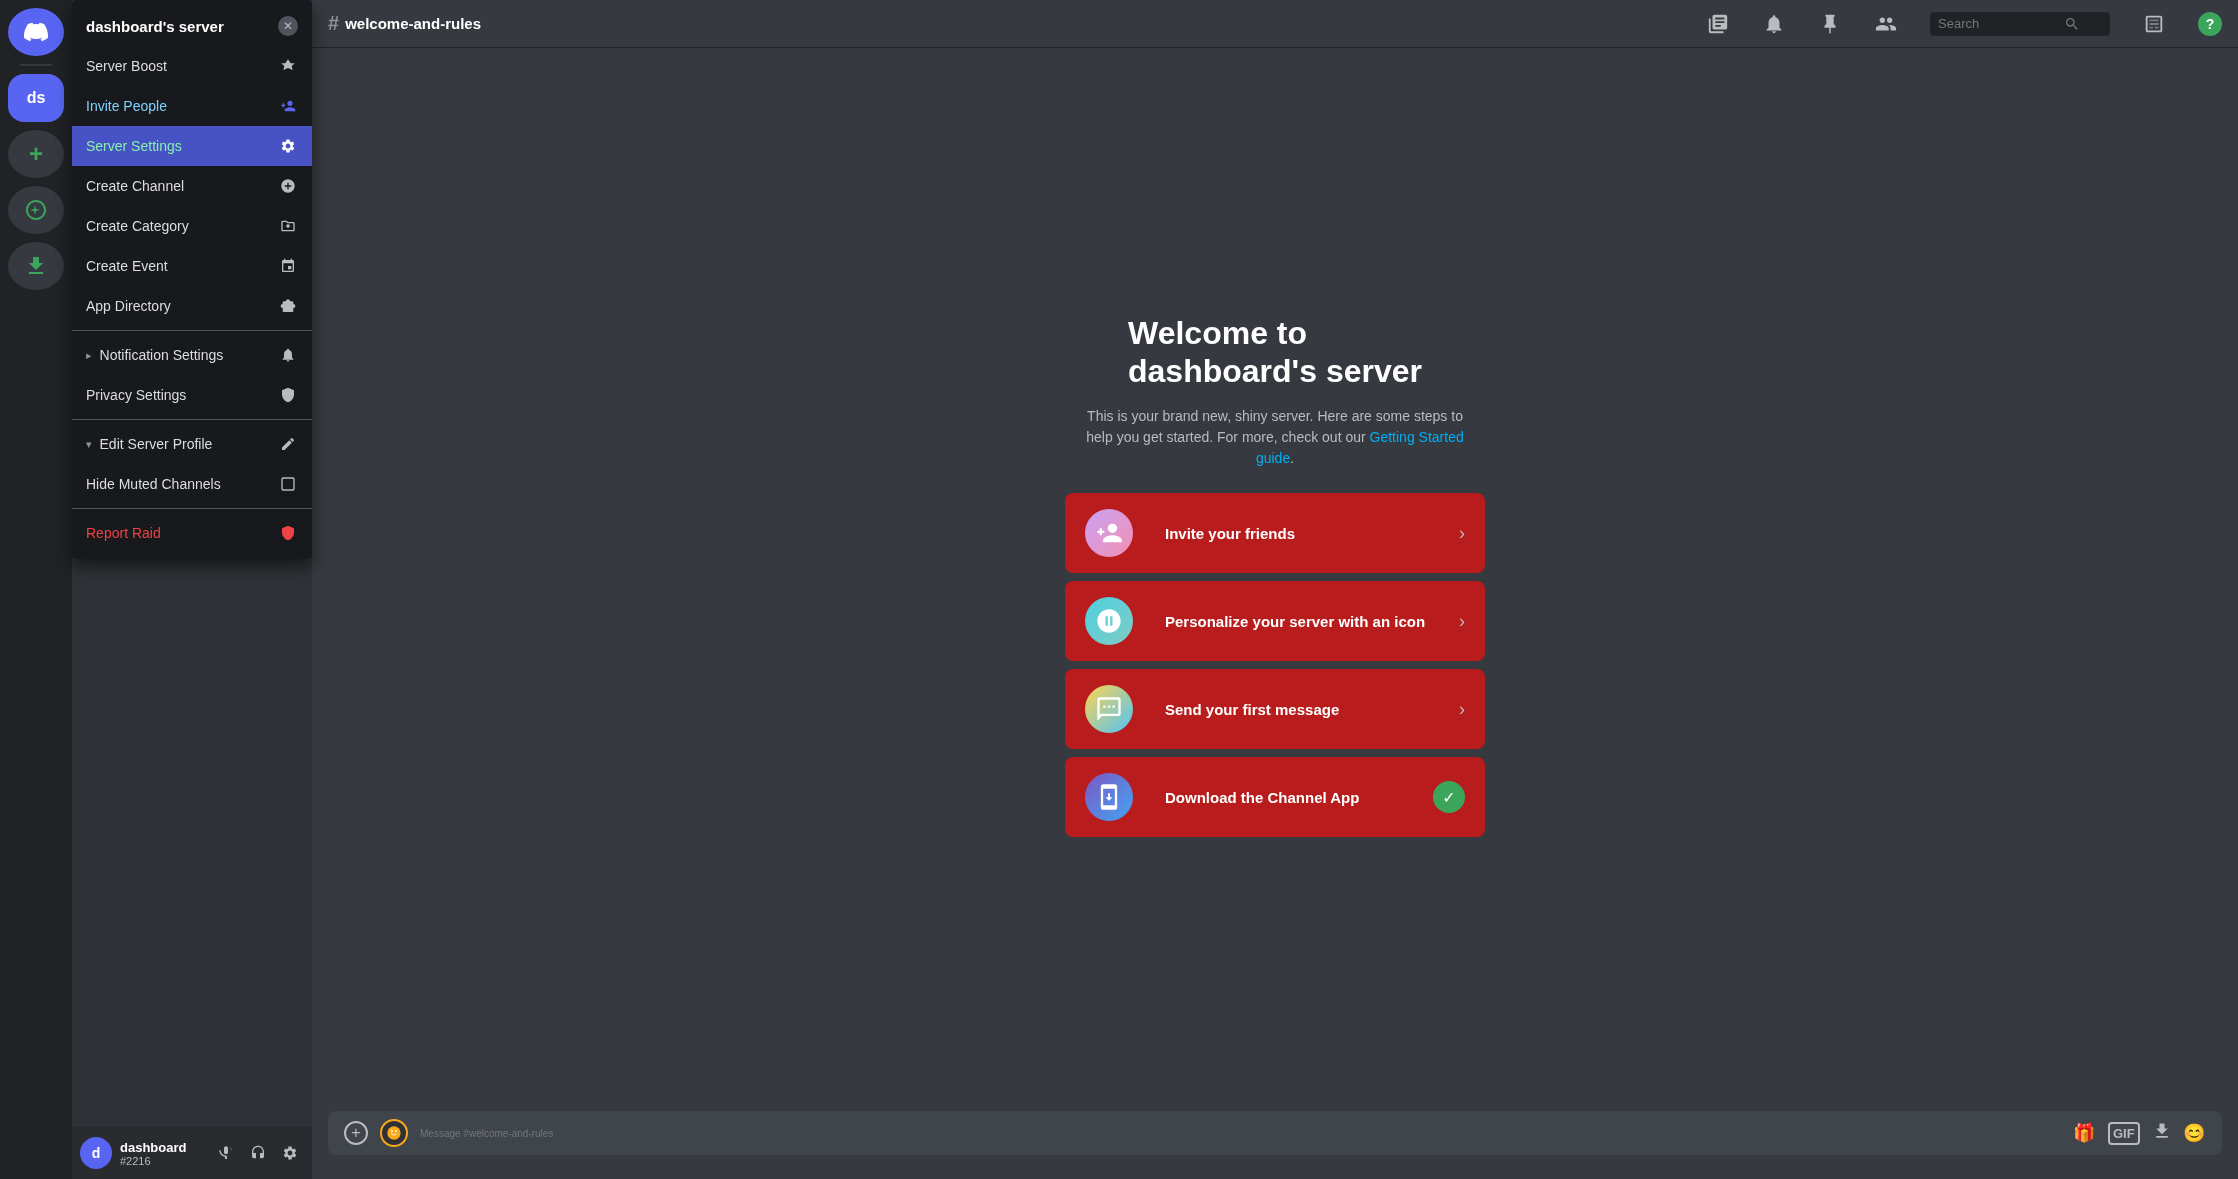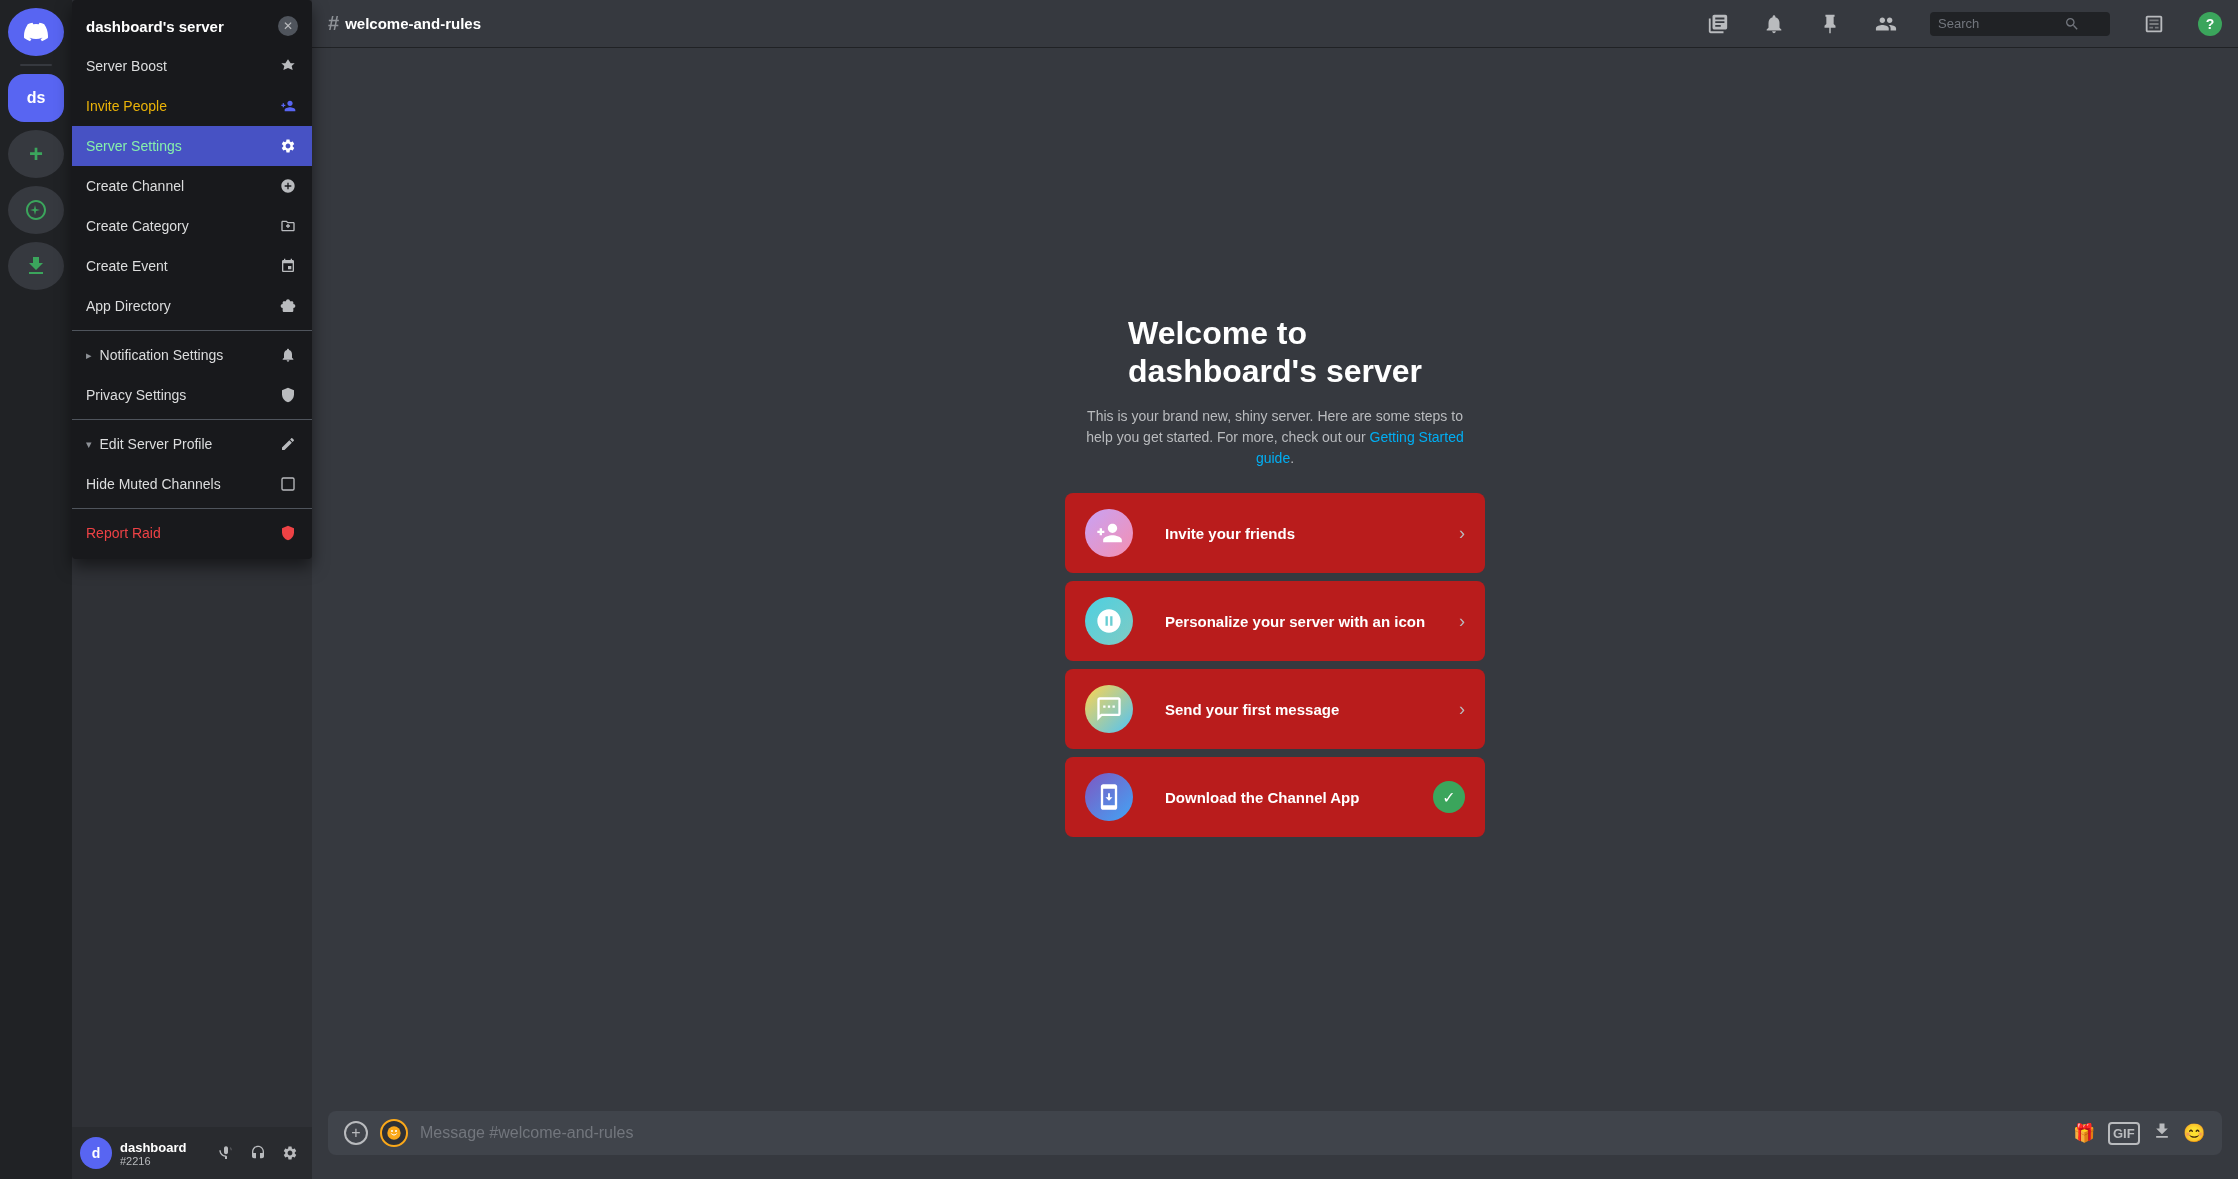"Invite People" .context-menu-item.invite { color: #eab308 -> #7dd3fc }
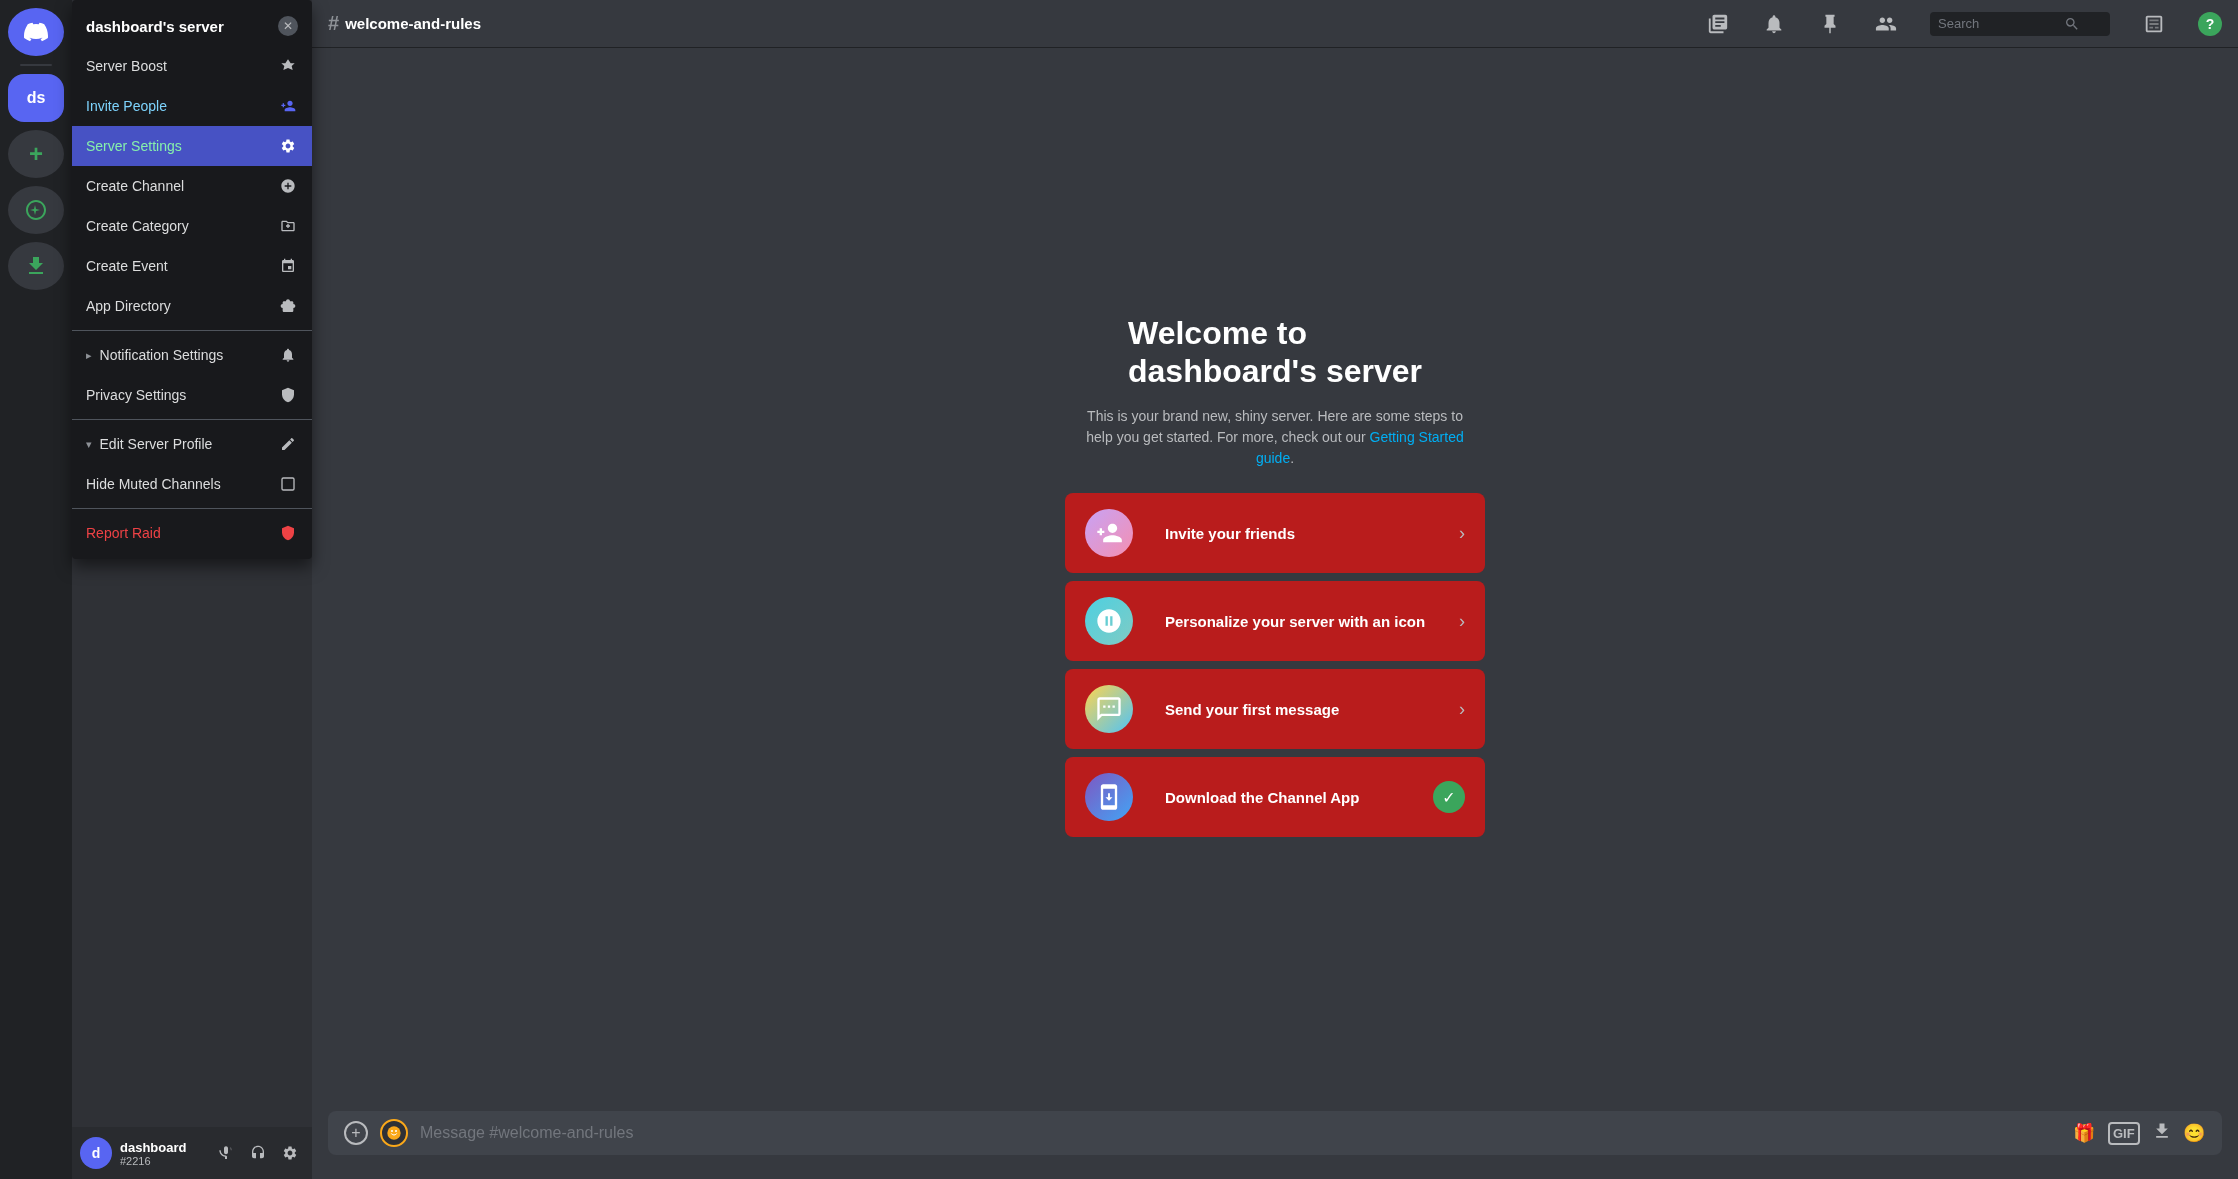"Message #welcome-and-rules" .message-input { font-size: 16px -> 10px }
